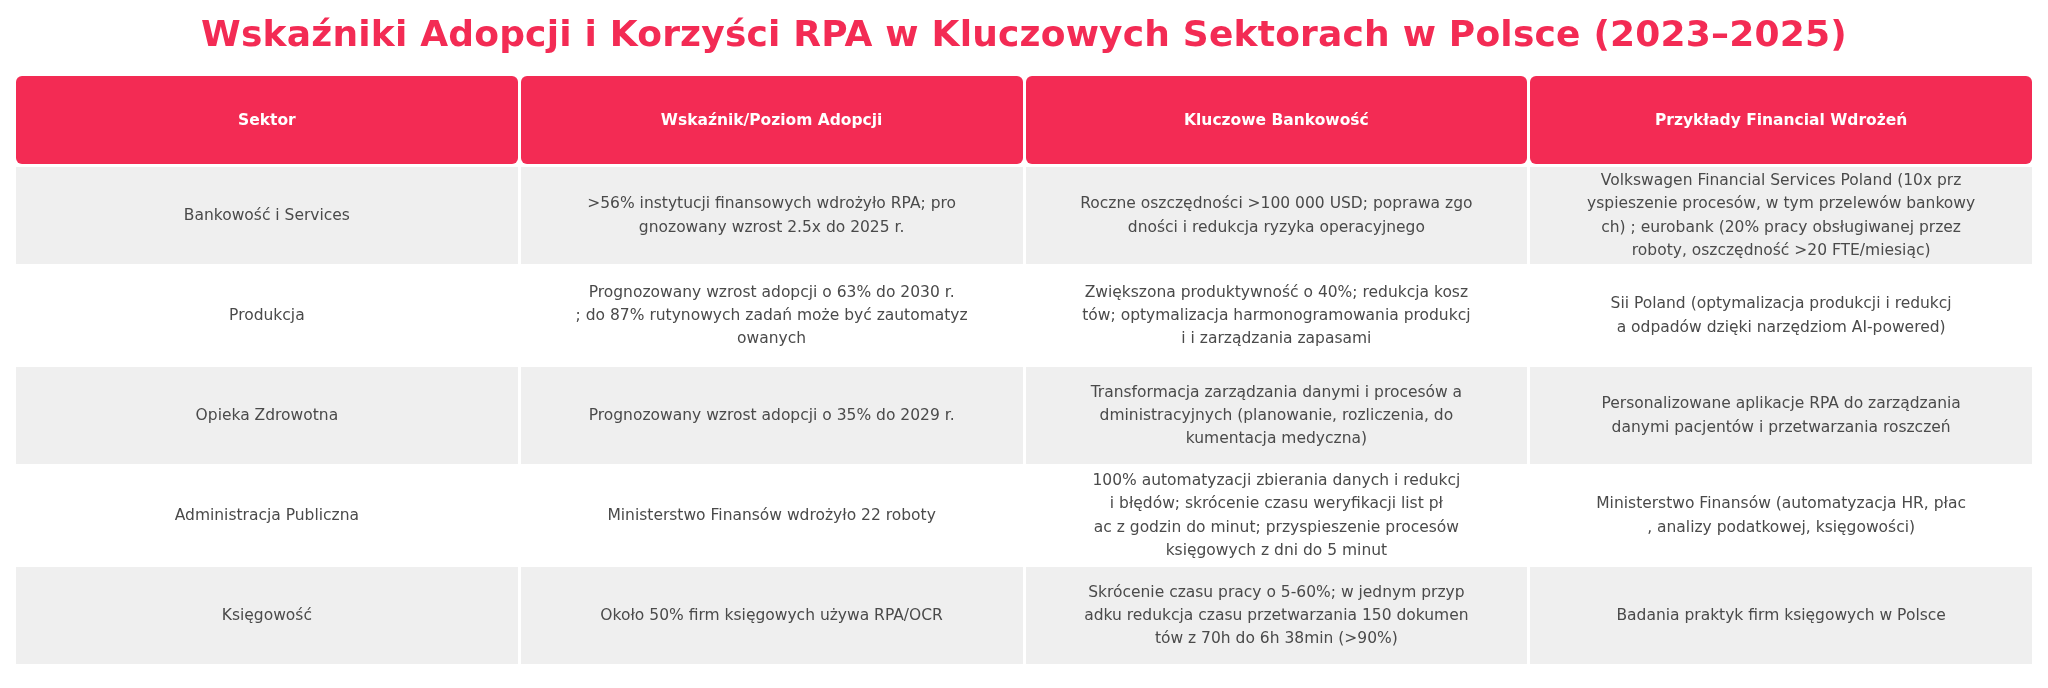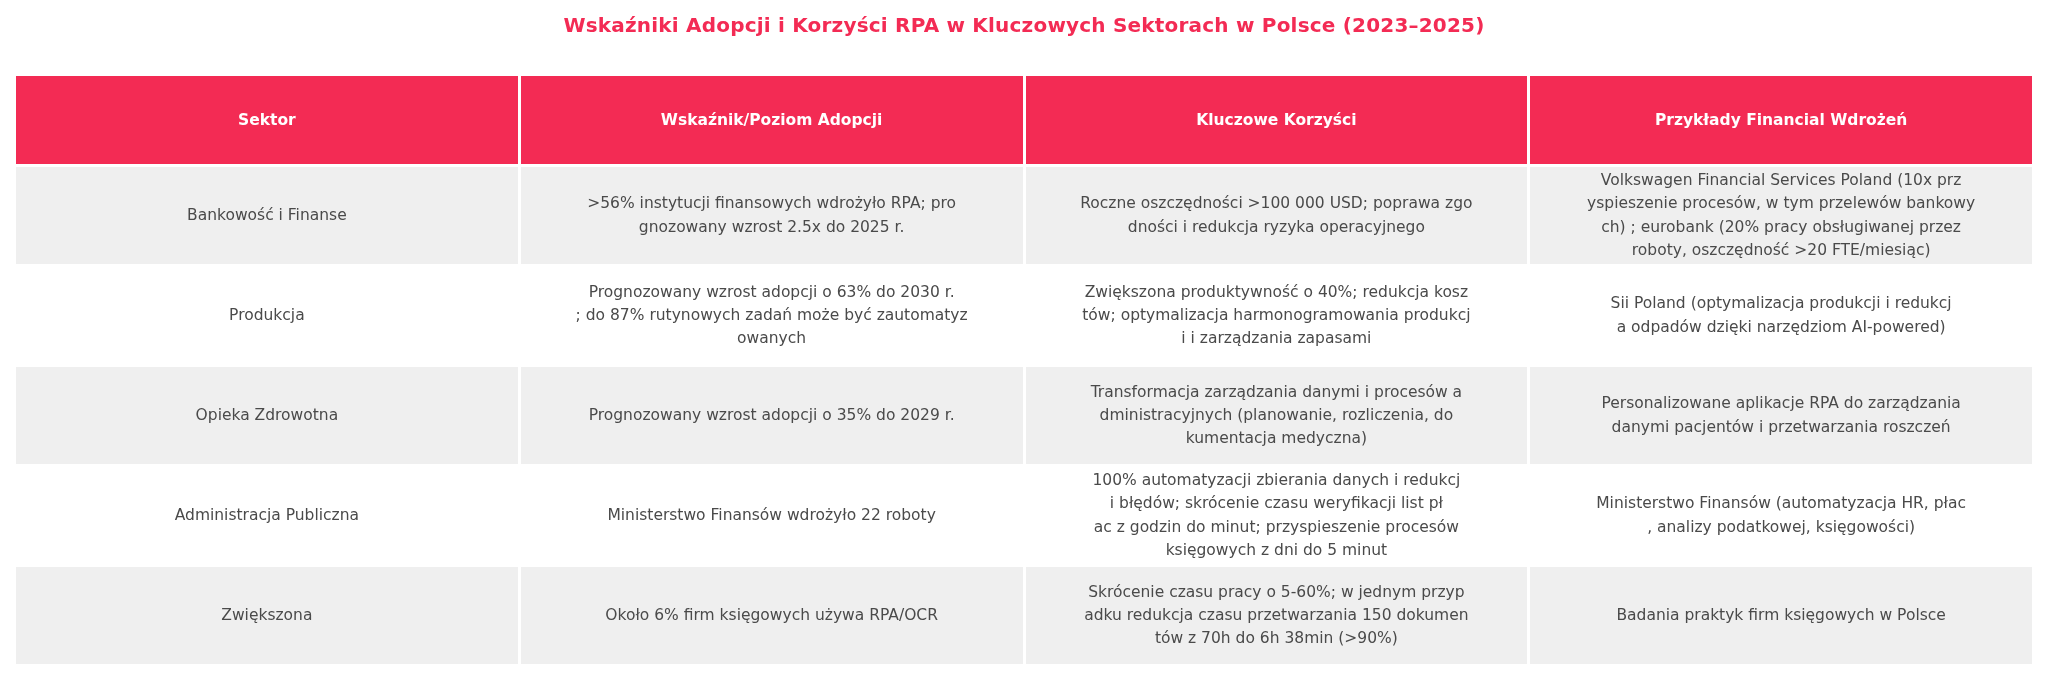"Wskaźniki Adopcji i Korzyści RPA" .title { font-size: 20px -> 36px }
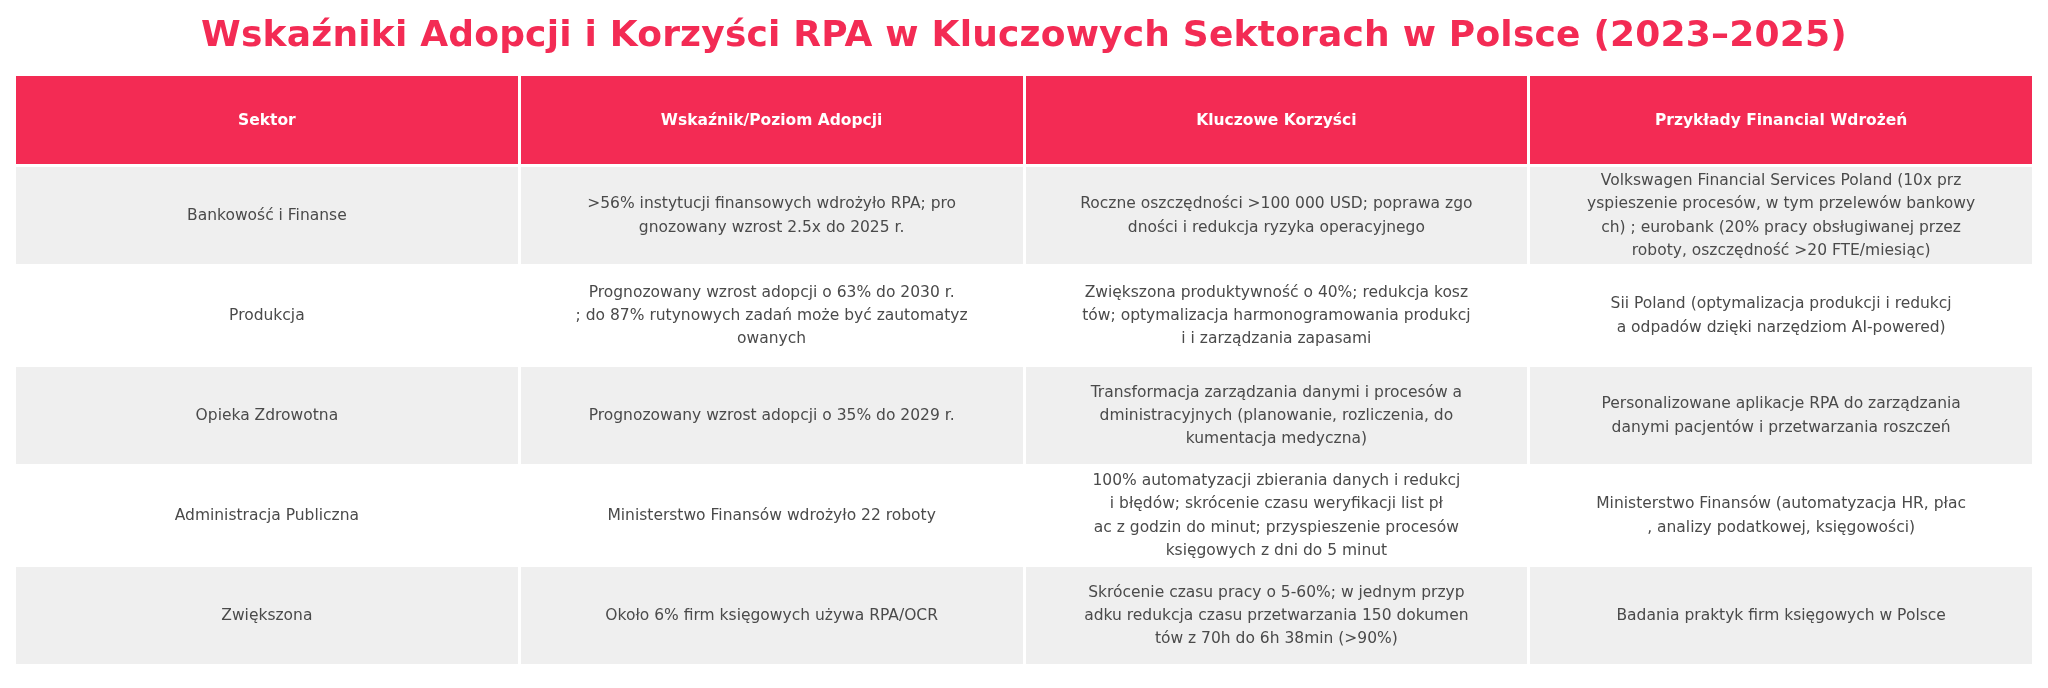"Sektor" table.rpa th { border-radius: none -> 6px }
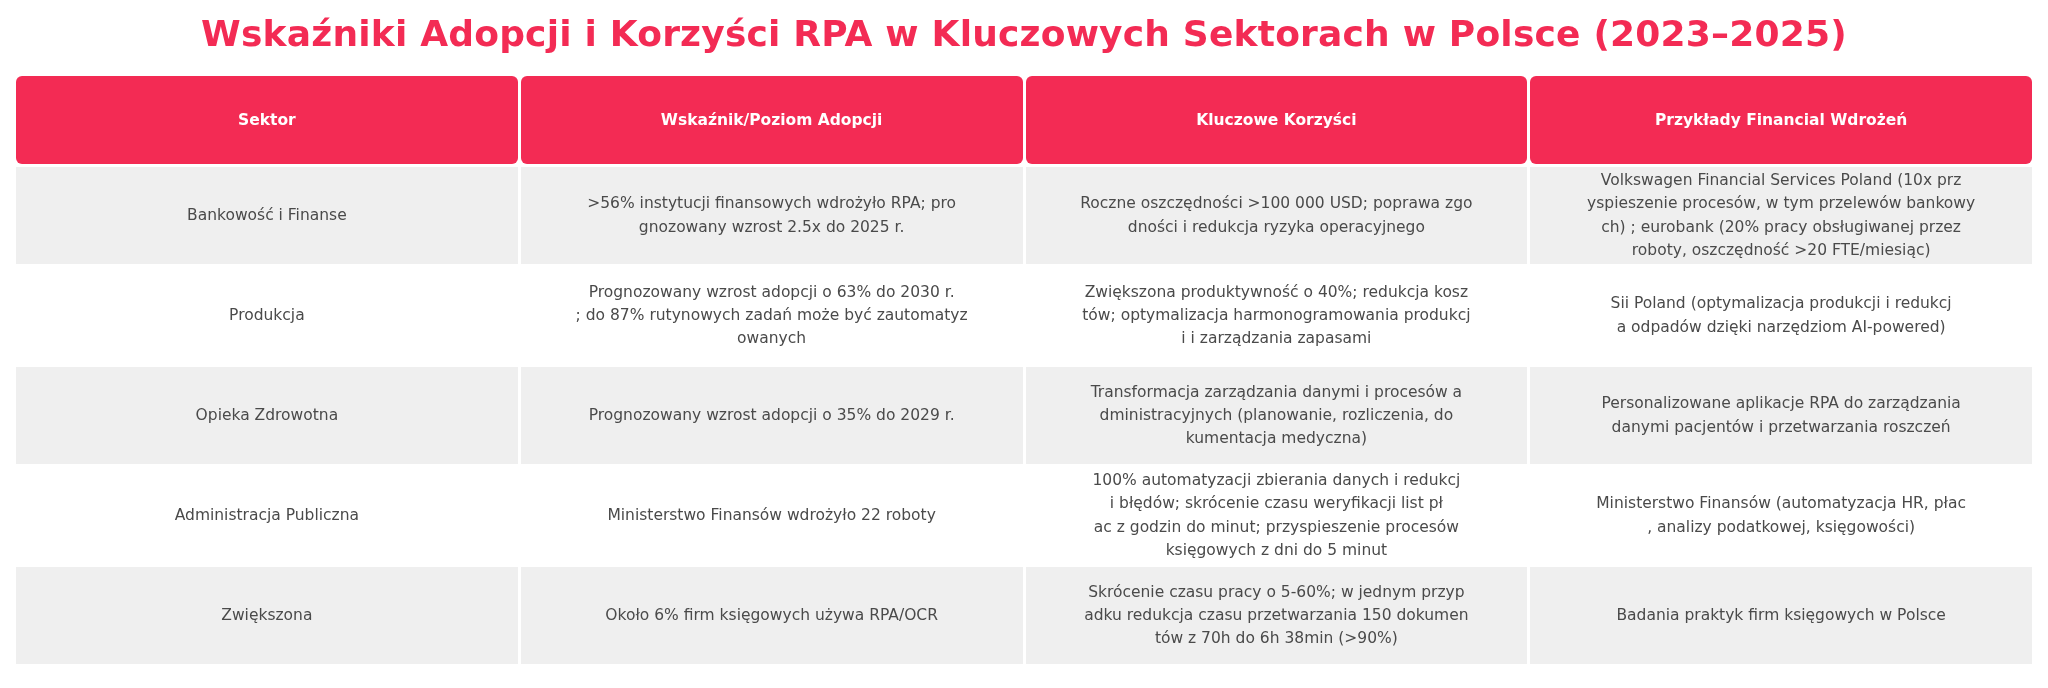"Kluczowe Korzyści" th { text: Korzyści -> Bankowość }
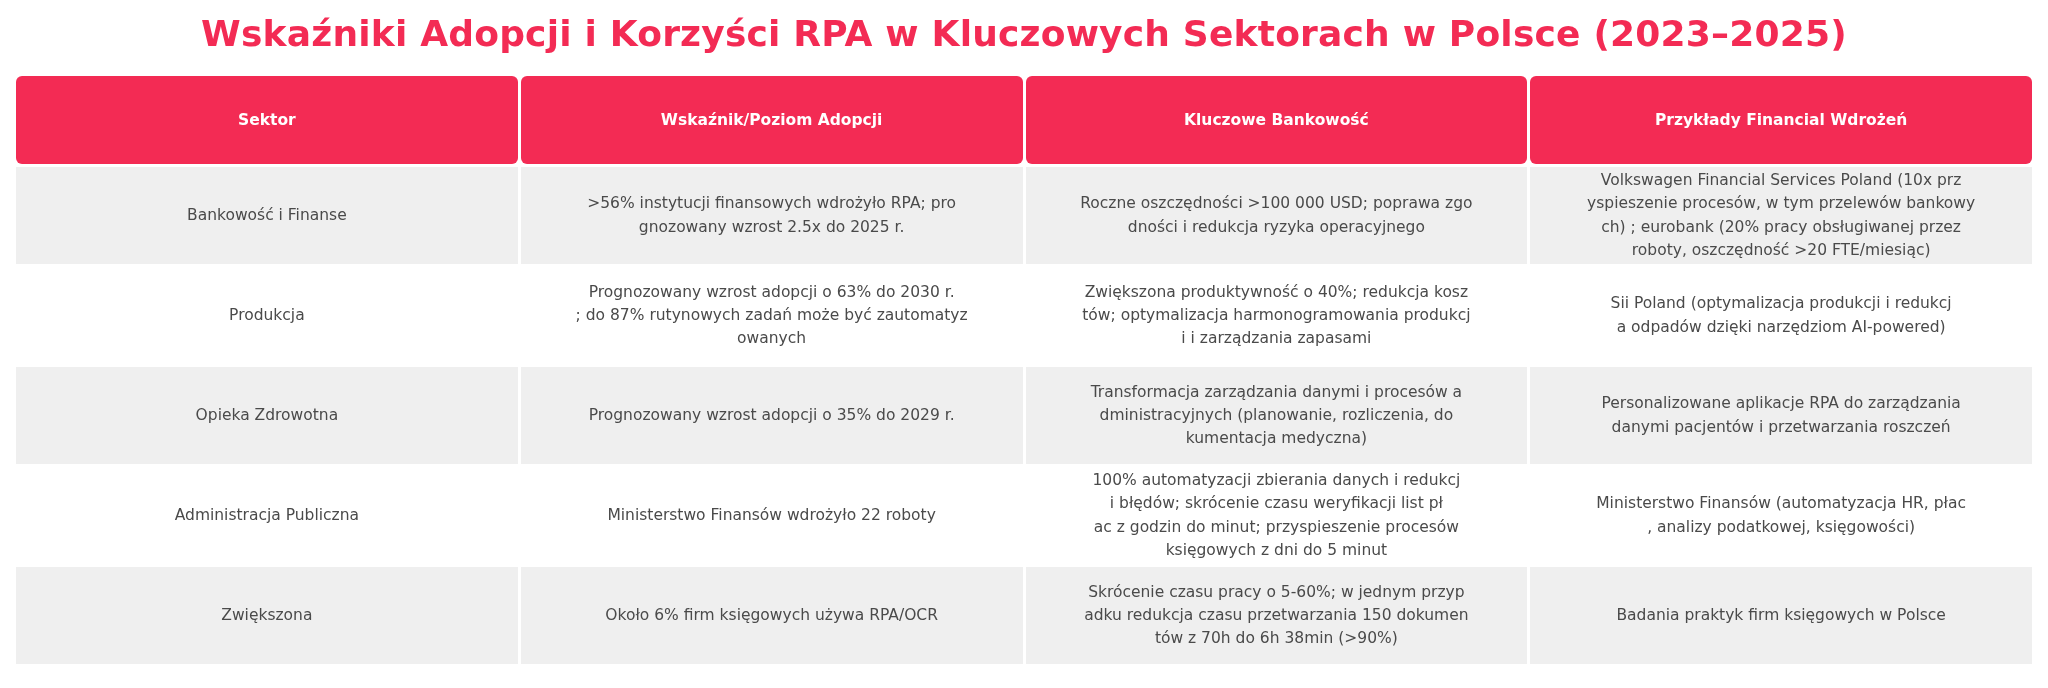"Bankowość i Finanse" td { text: Finanse -> Services }
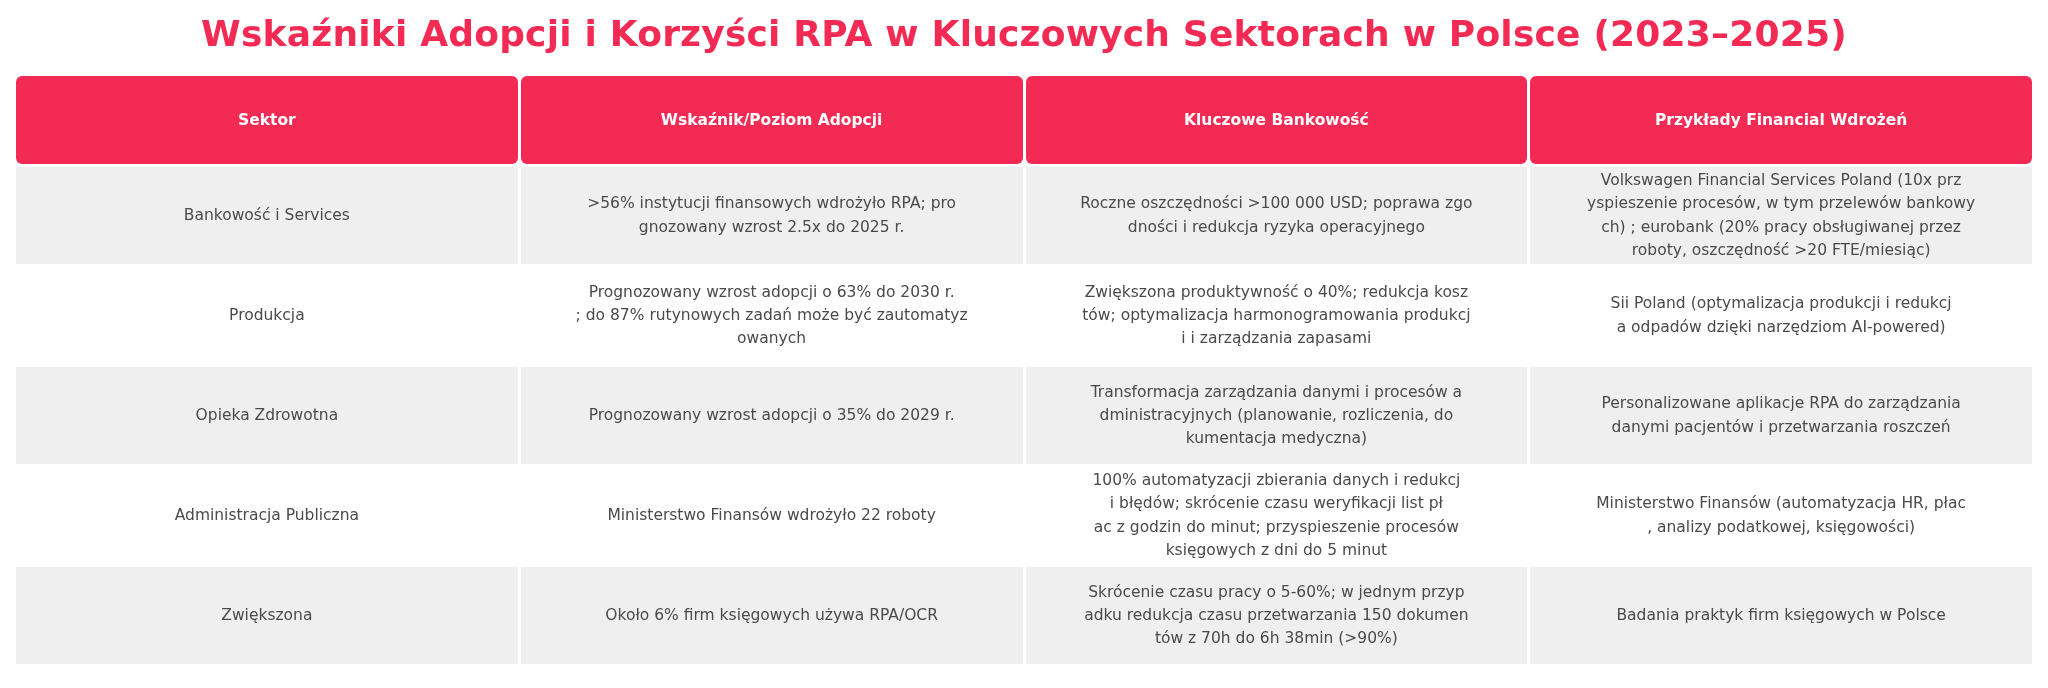"Zwiększona" td { text: Zwiększona -> Księgowość }
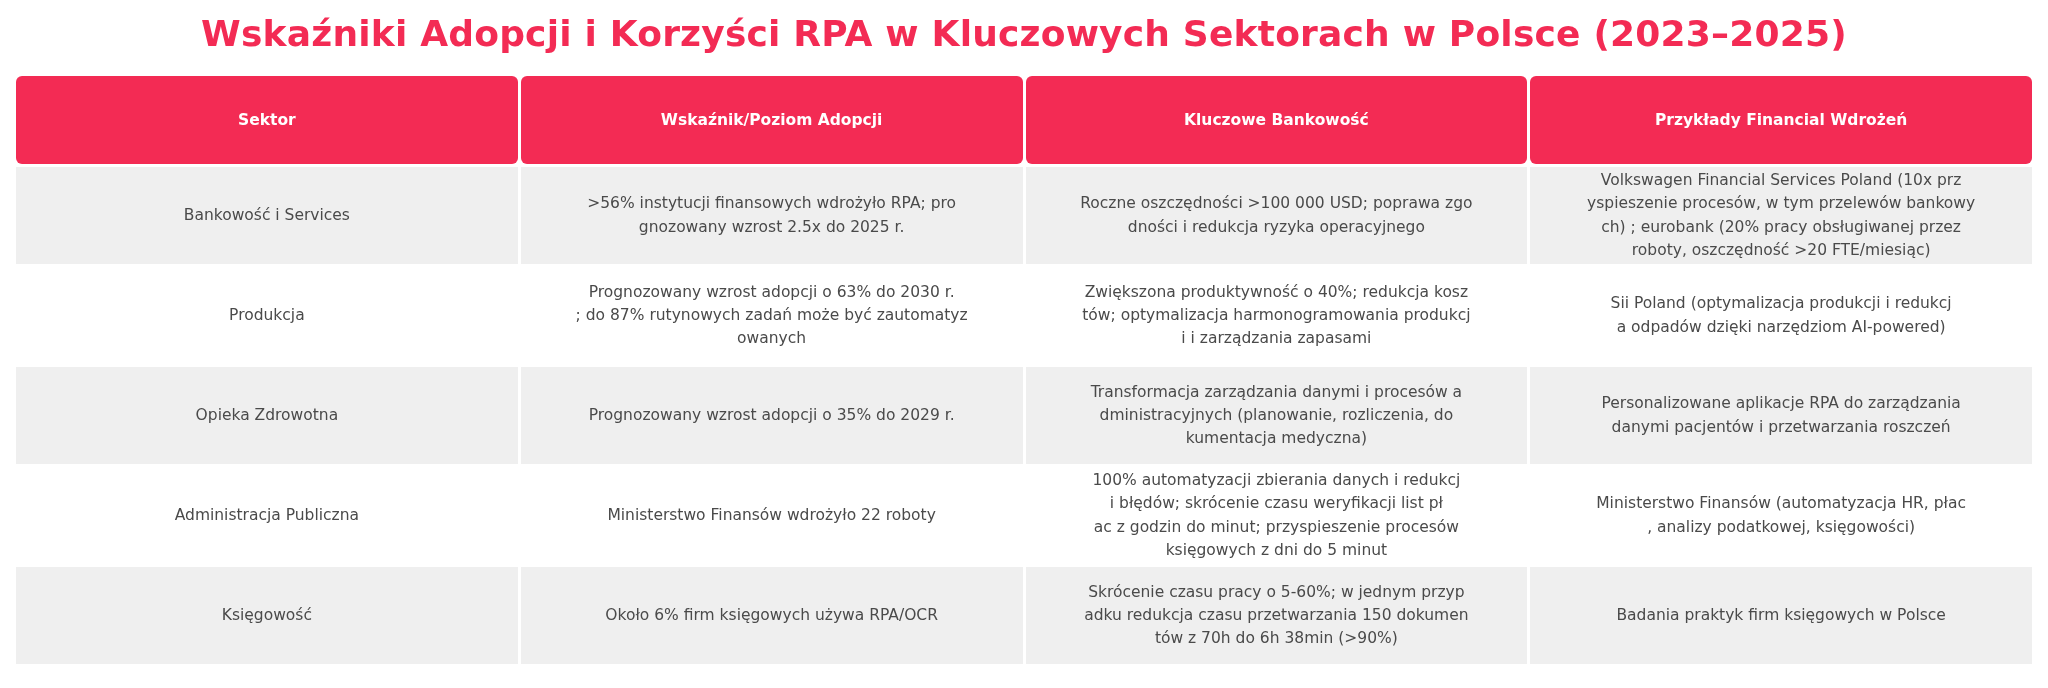"Około 6% firm księgowych używa" td { text: 6% -> 50% }
